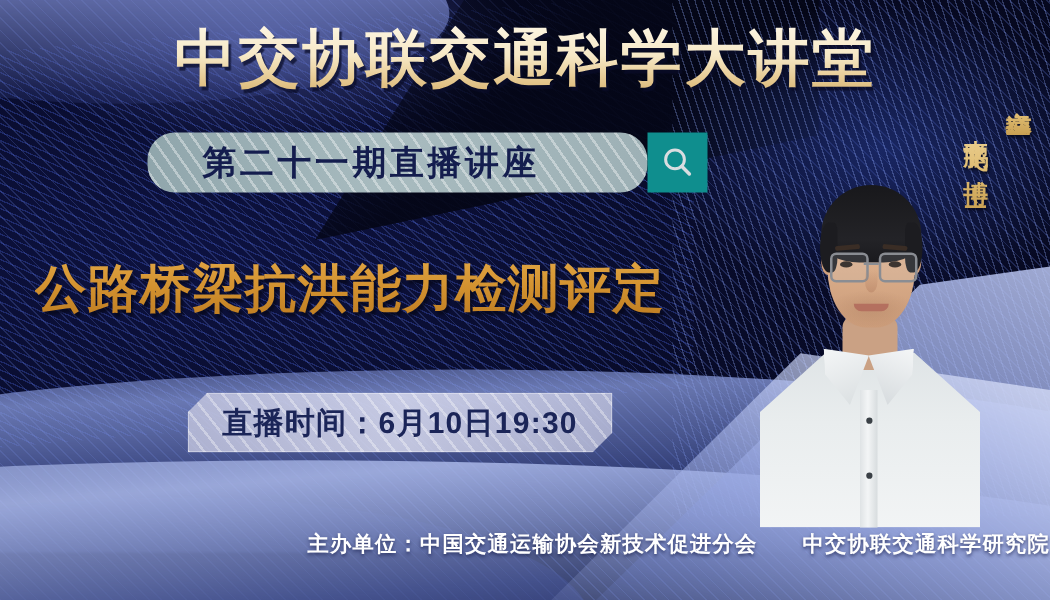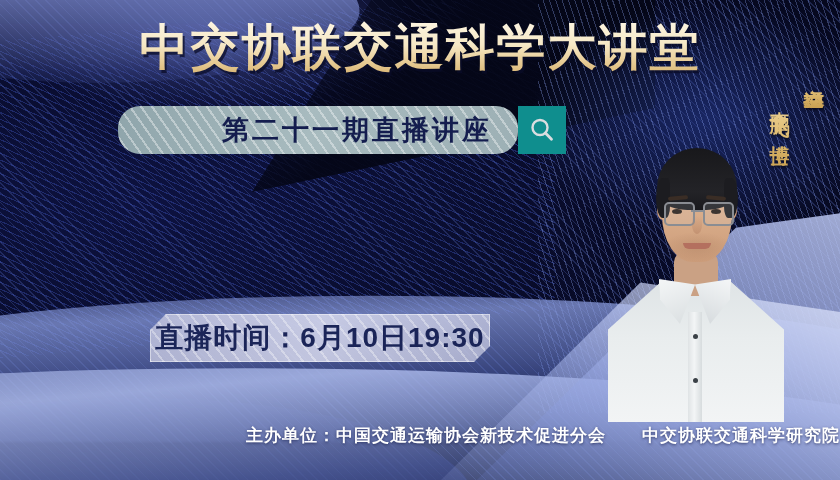"第二十一期直播讲座" .subbar-text { justify-content: flex-end -> flex-start }
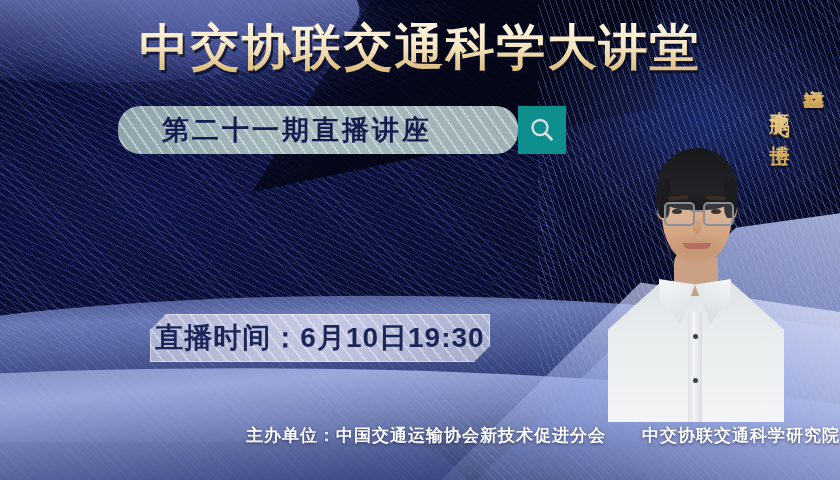"公路桥梁抗洪能力检测评定" div.topic { html: none -> <div>公路桥梁抗洪能力检测评定</div> }
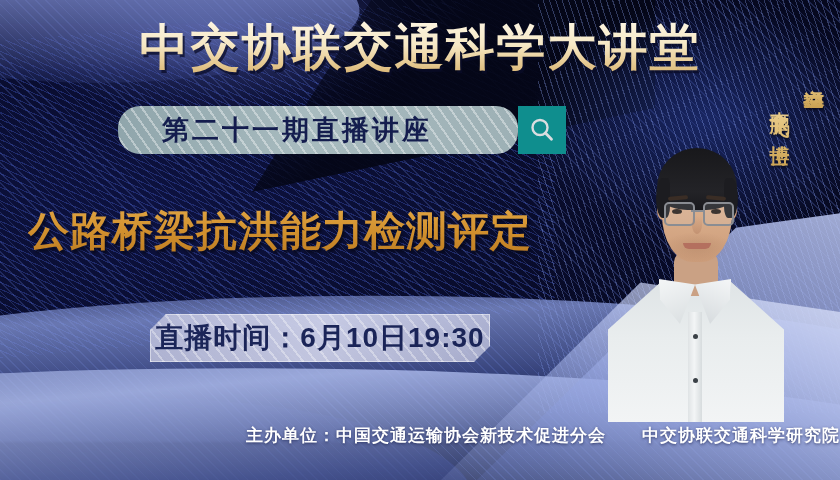"直播时间：6月10日19:30" .timebadge-label { font-size: 28px -> 24px }
